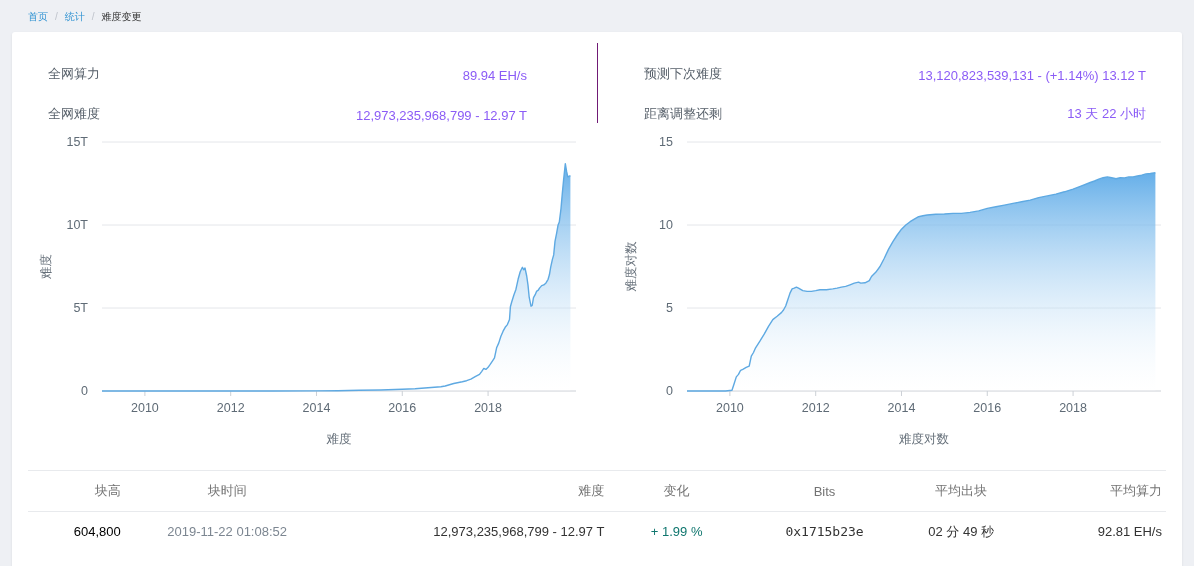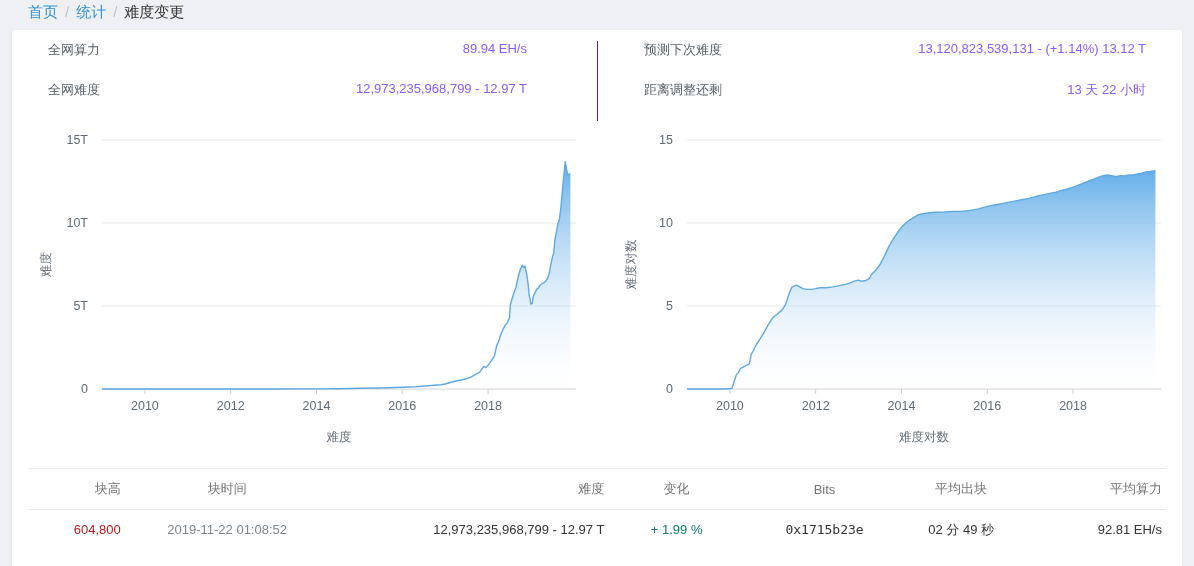"首页 / 统计 / 难度变更" .breadcrumb { font-size: 15px -> 10px; padding: 3px 0 8px 28px -> 10px 0 8px 28px }
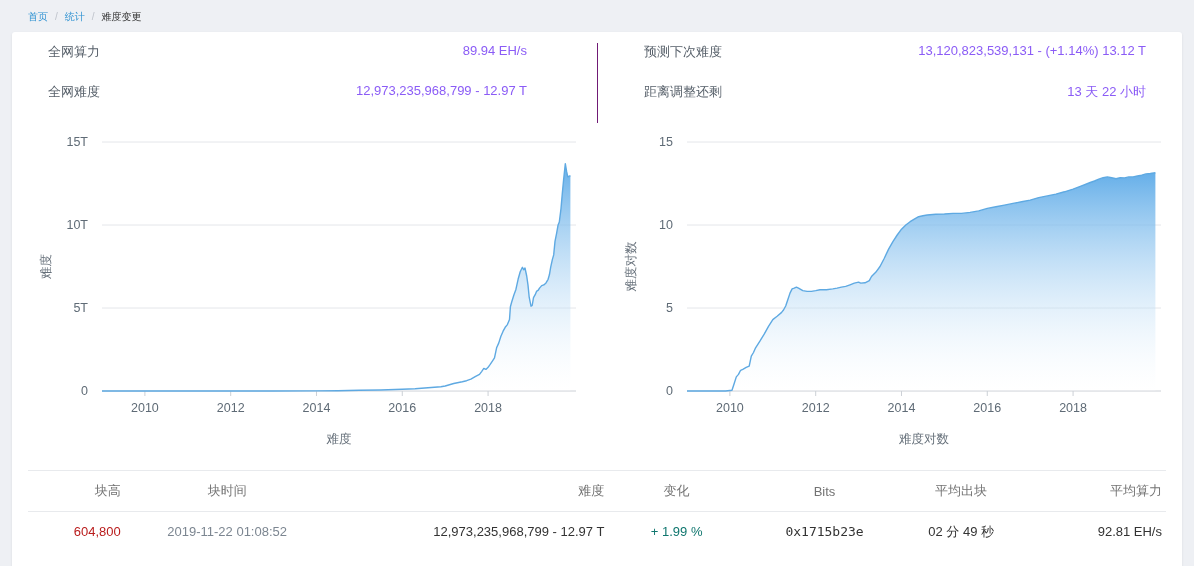"全网算力" .stat-row { align-items: flex-start -> flex-end }
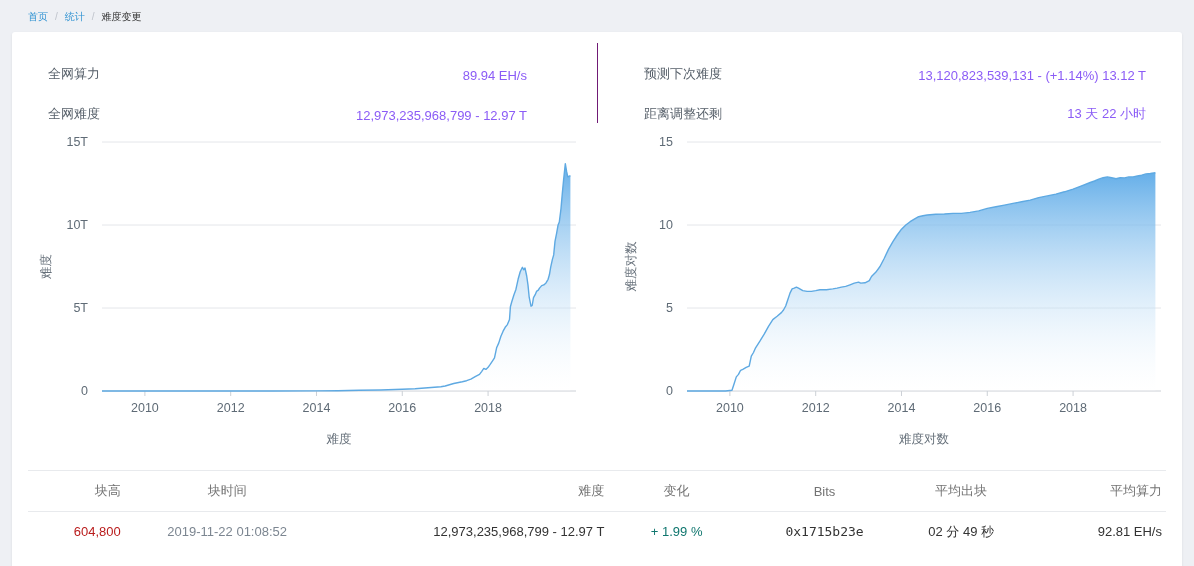"604,800" td a.block-link { color: #b91c1c -> #000000 }
